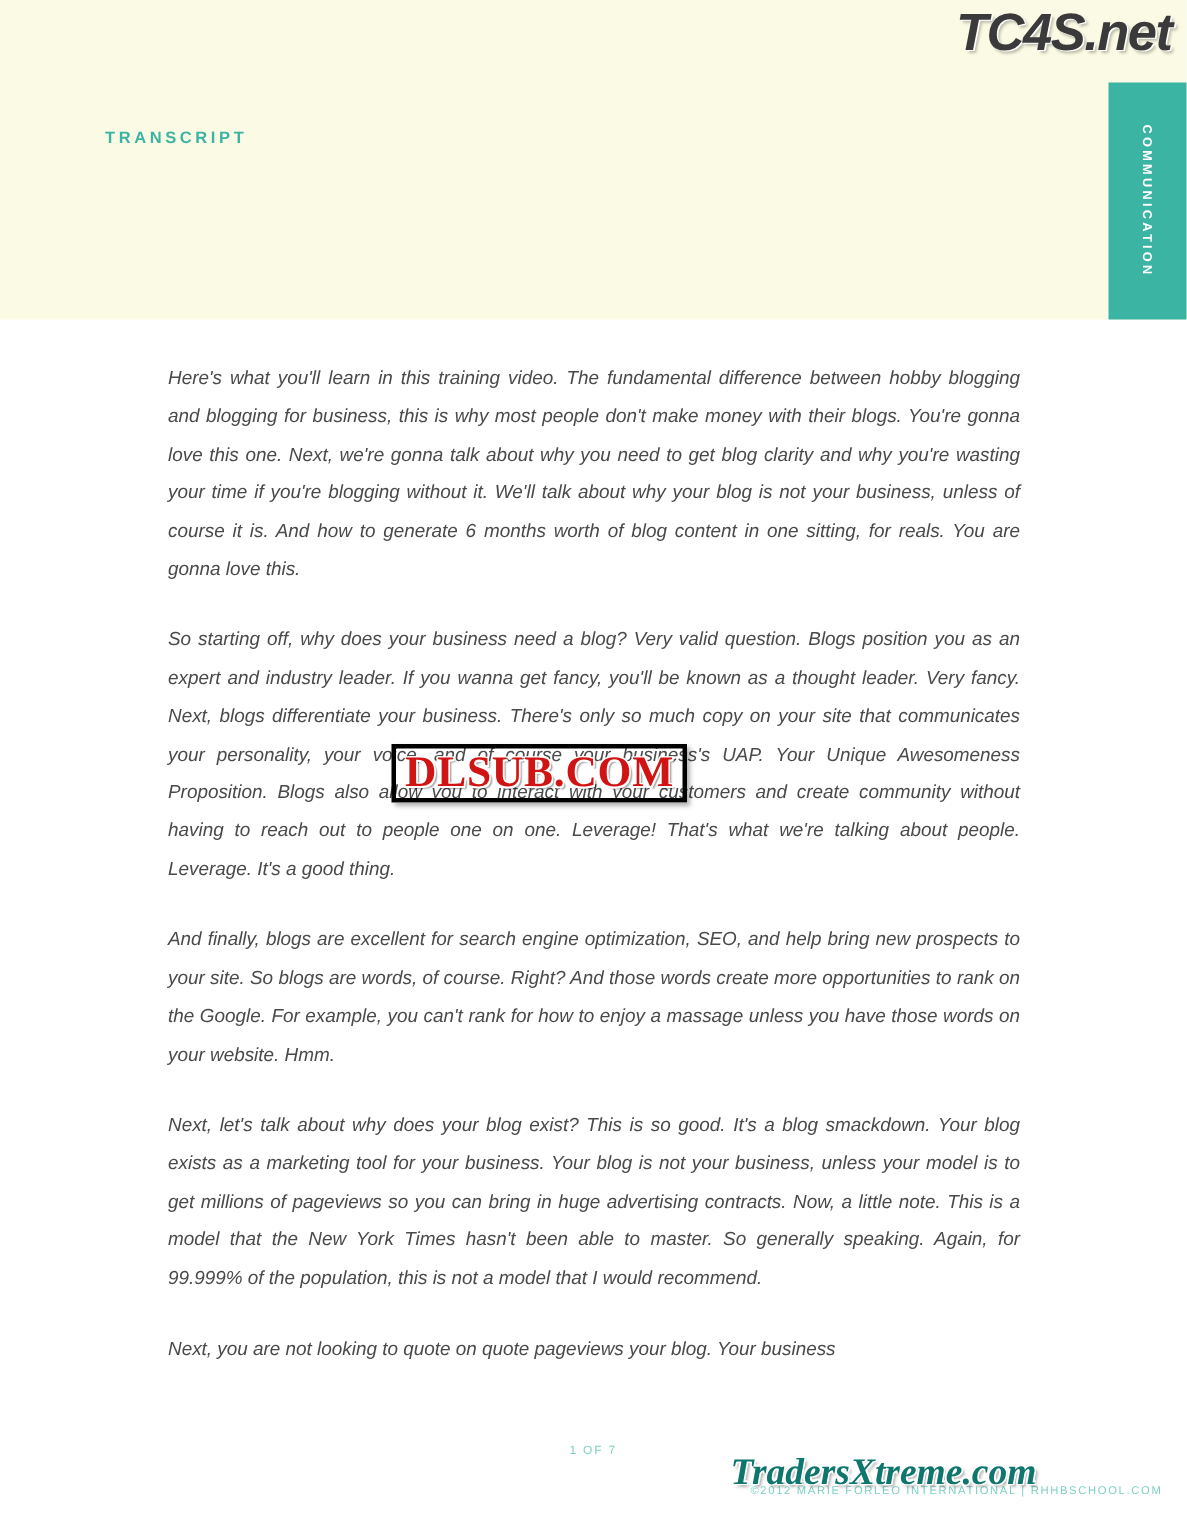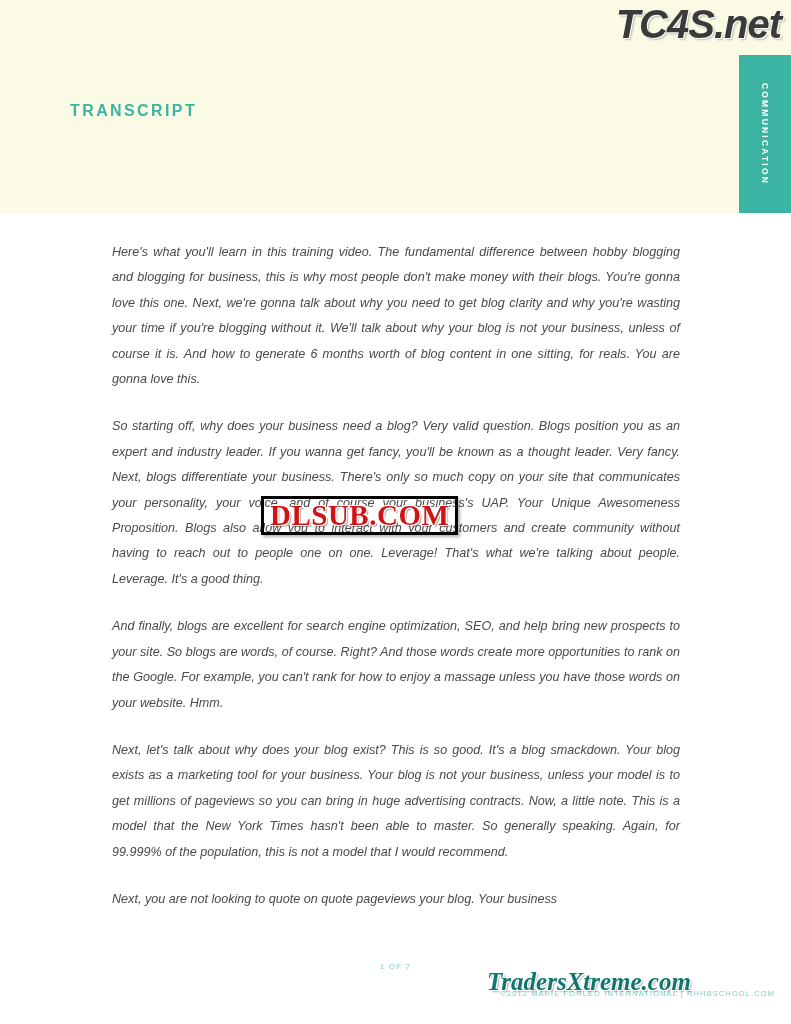"TC4S.net" .wm-top { font-size: 40px -> 35px }
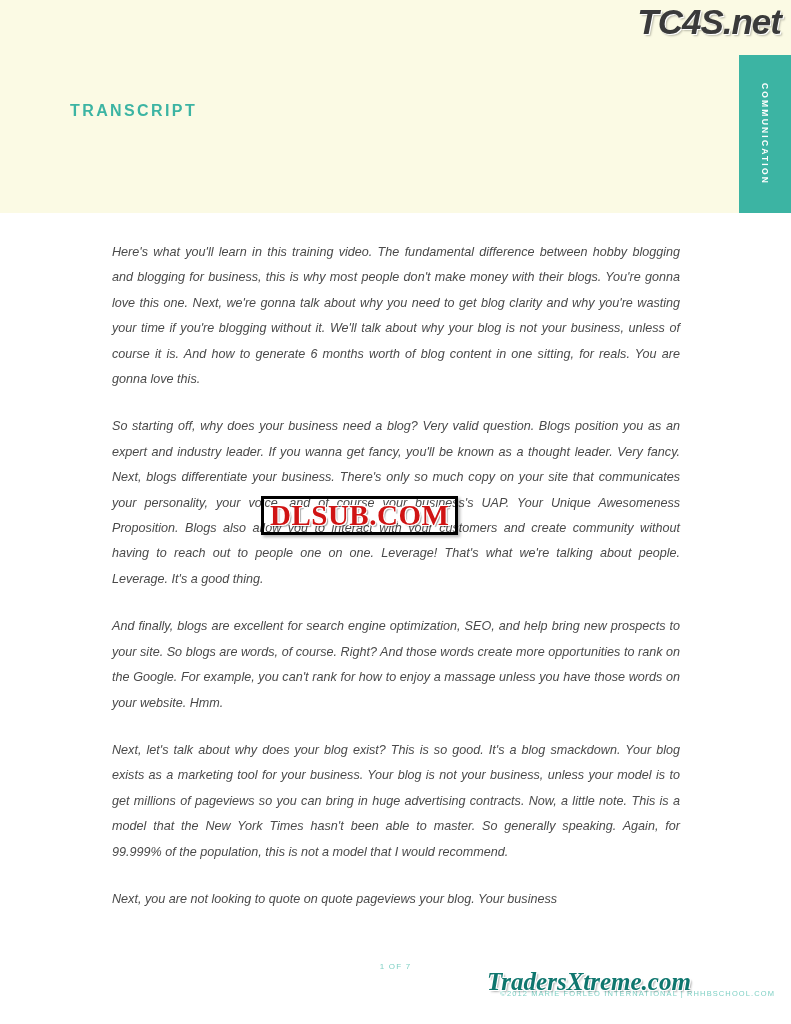"TRANSCRIPT" .doc-subtitle { font-size: 16px -> 11px; margin-top: 16px -> 0 }
